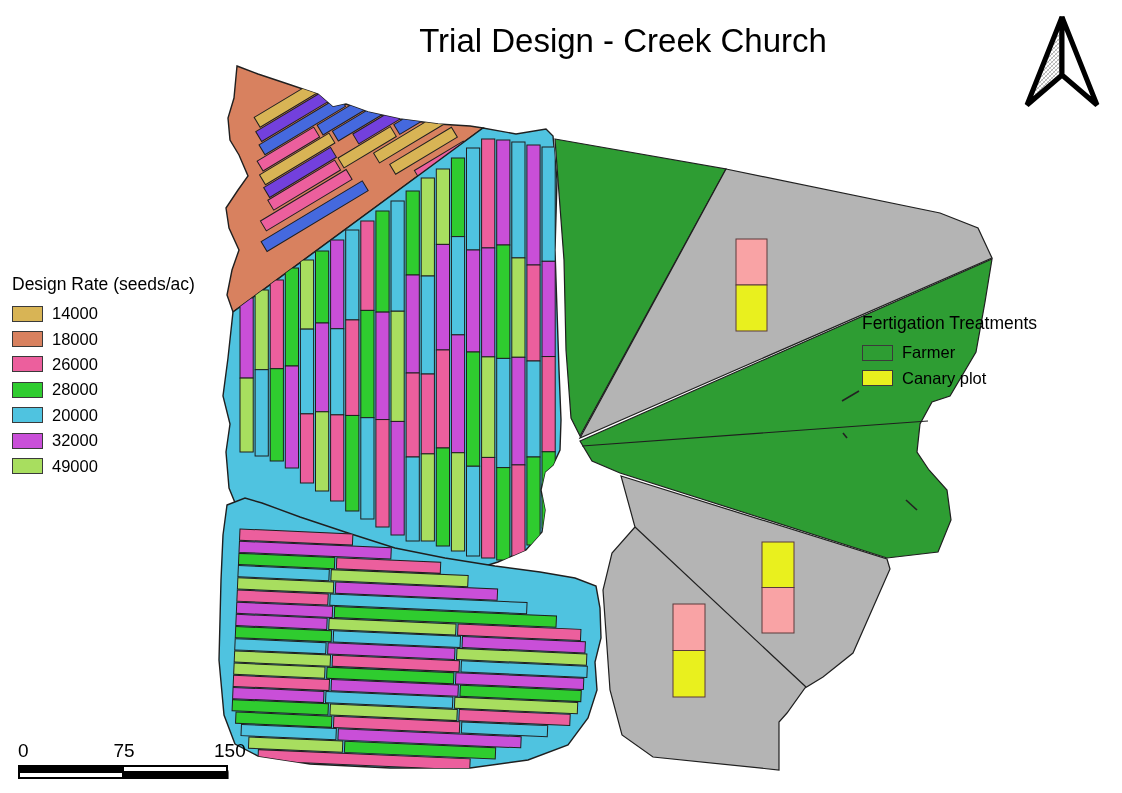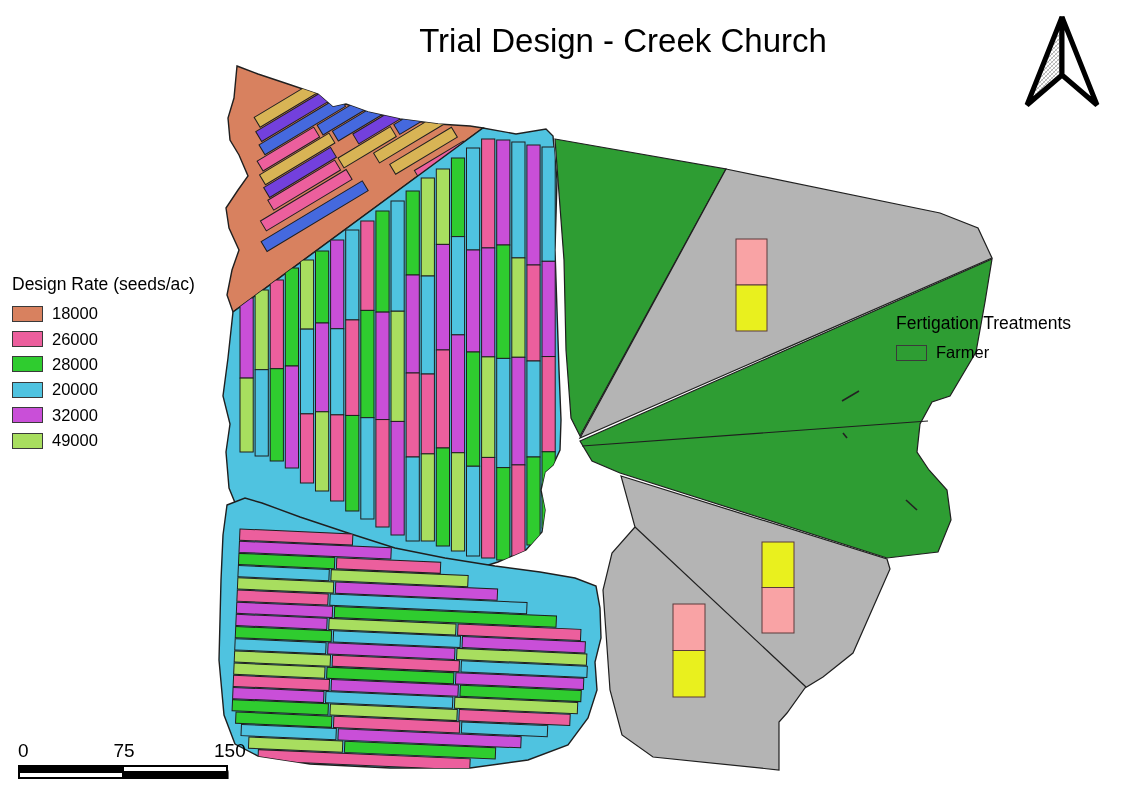"14000" div.legend-row { html: none -> <div> <span></span> <span>14000</span> </div> }
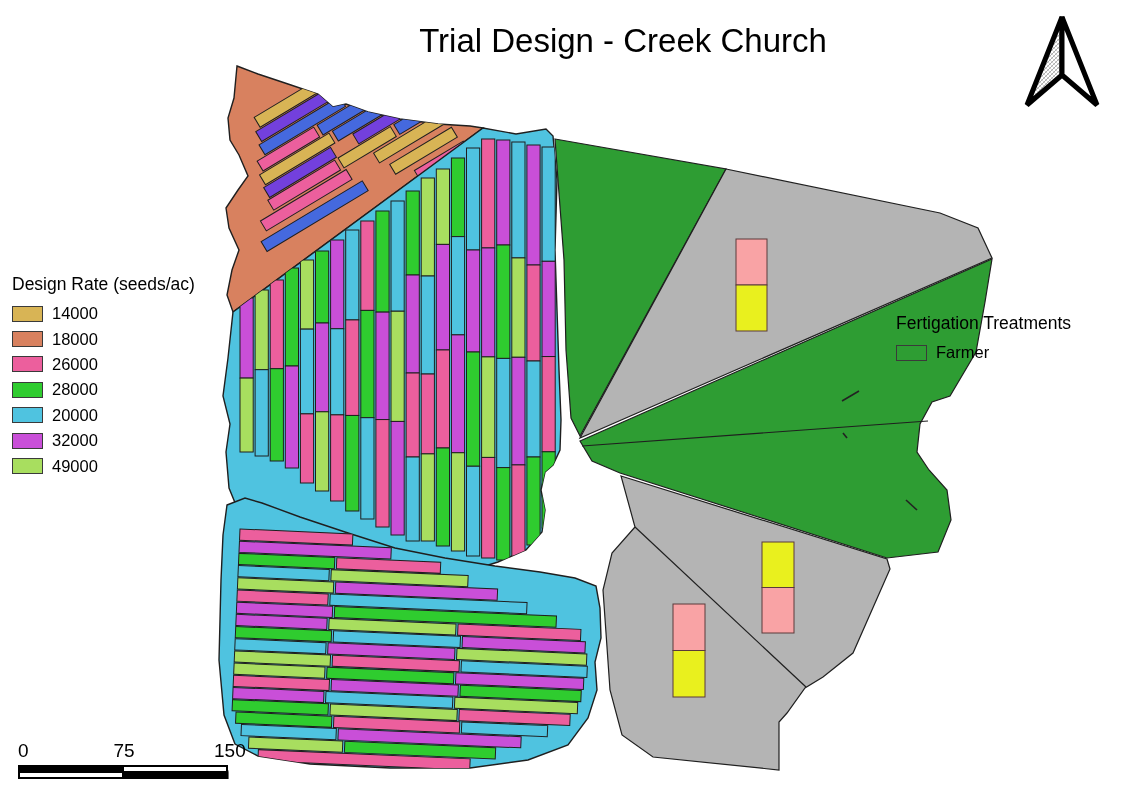"Fertigation Treatments" #legend-fert { left: 896px -> 862px }
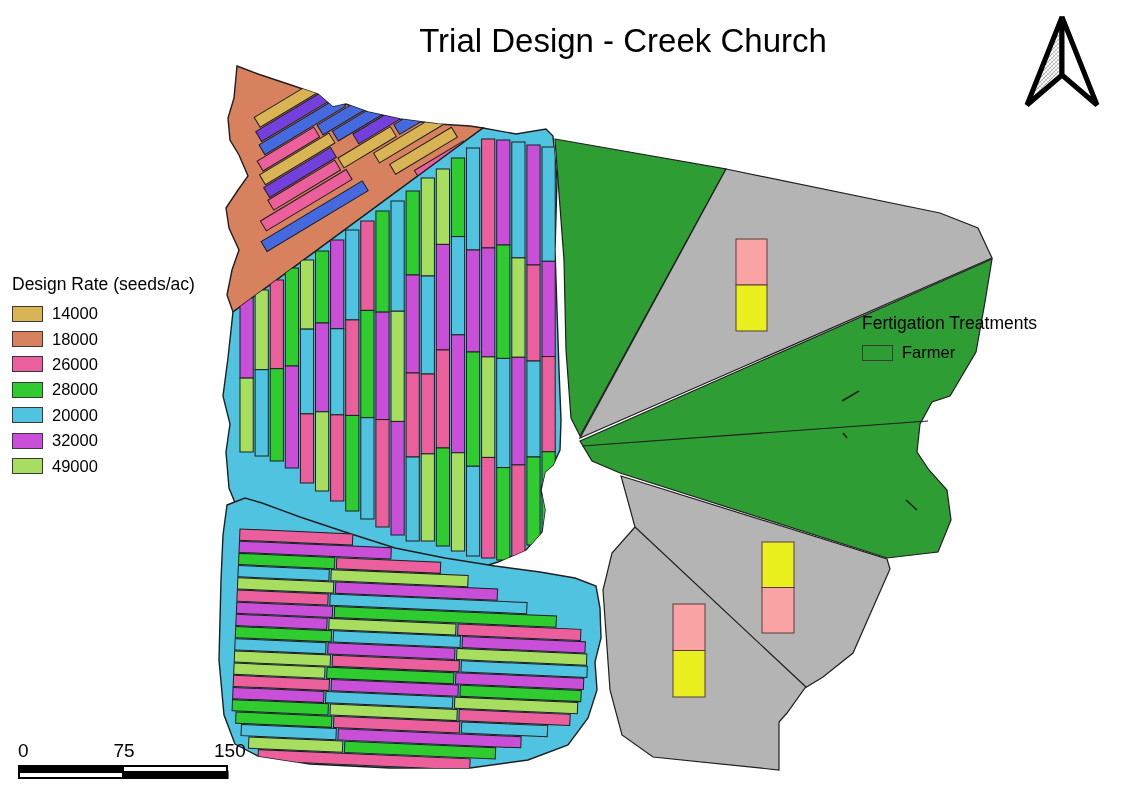"Canary plot" div.legend-row { html: none -> <div> <span></span> <span>Canary plot</span> </div> }
